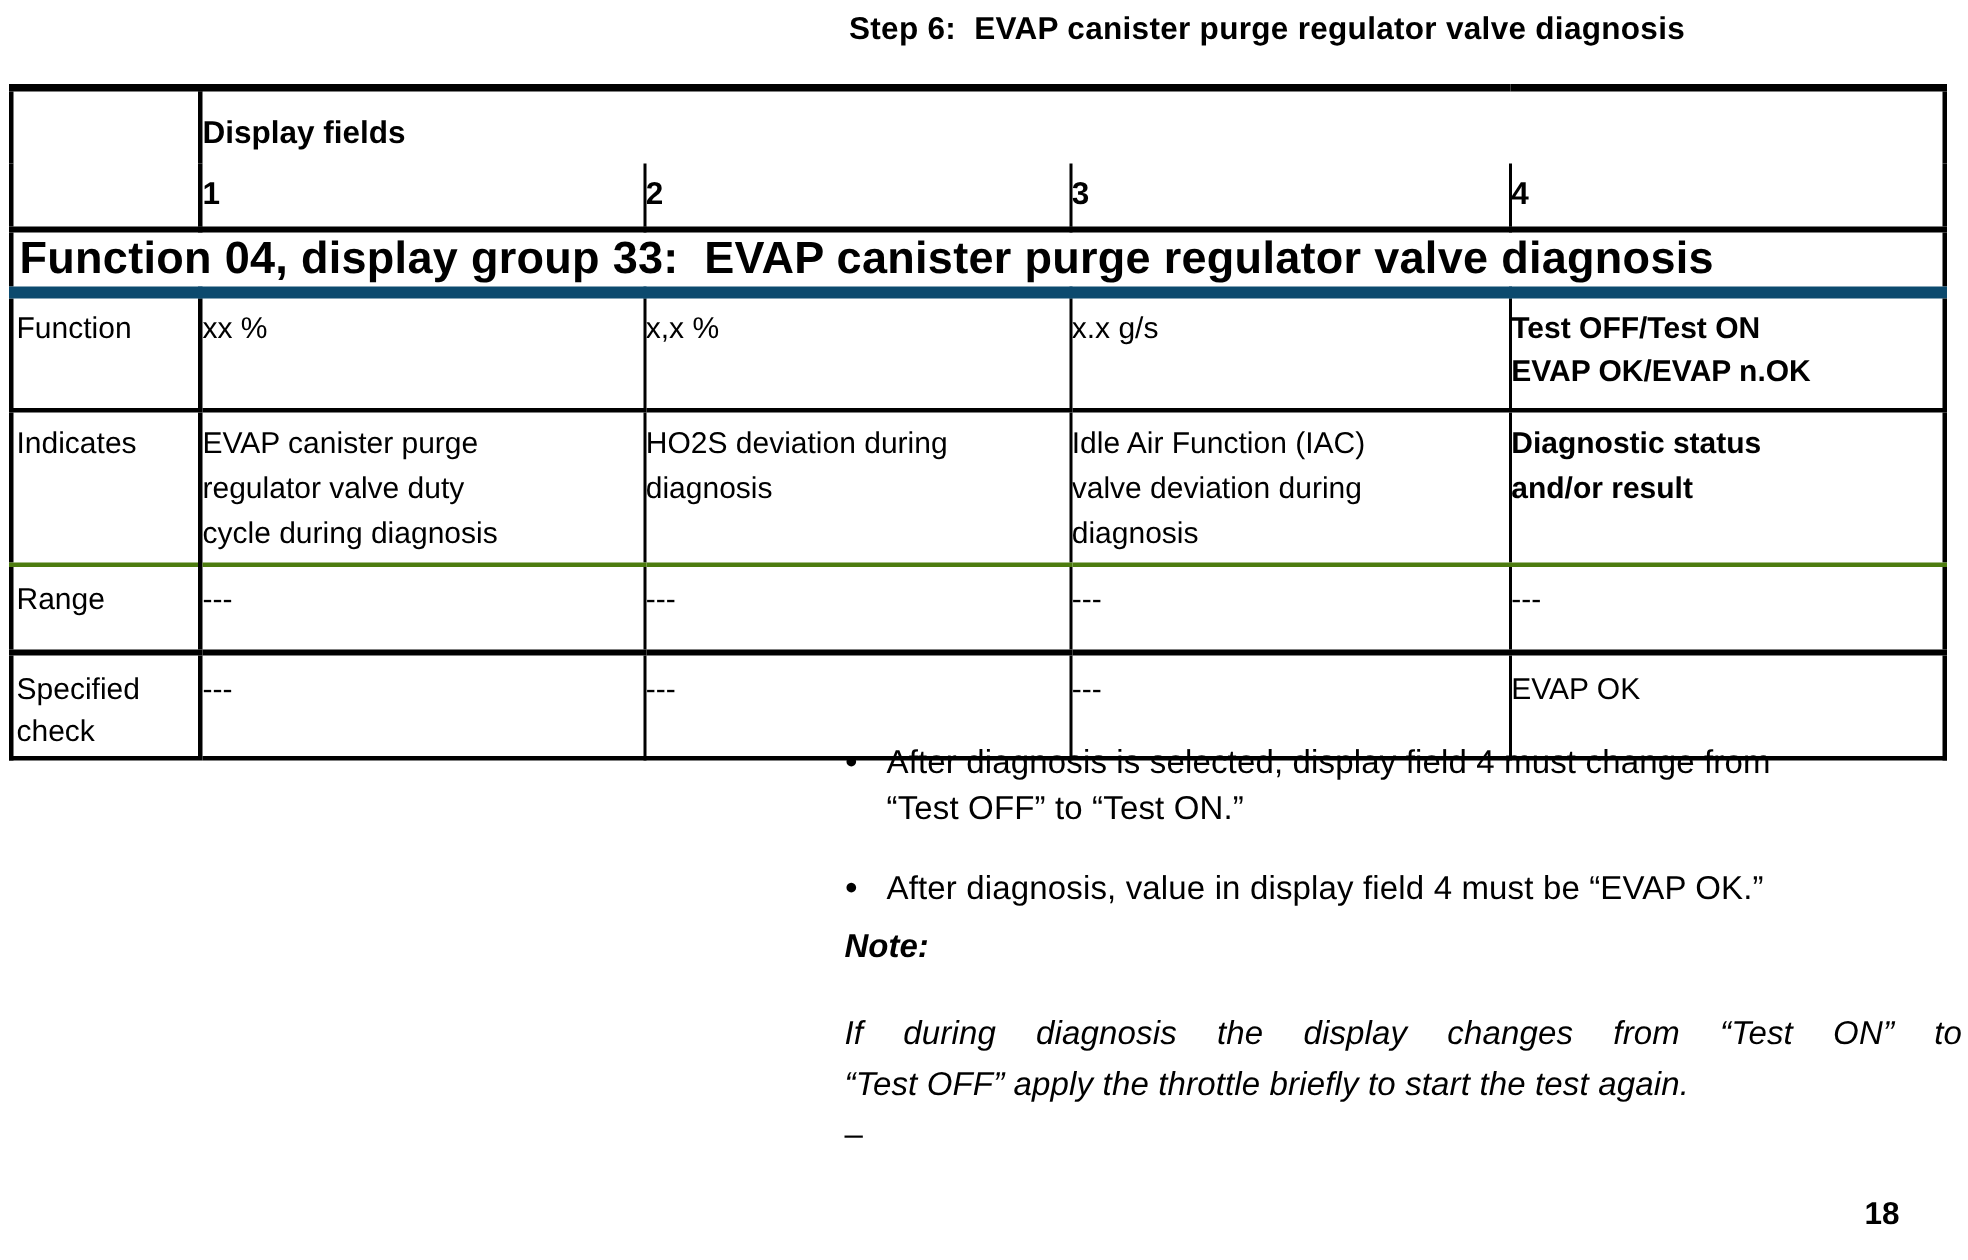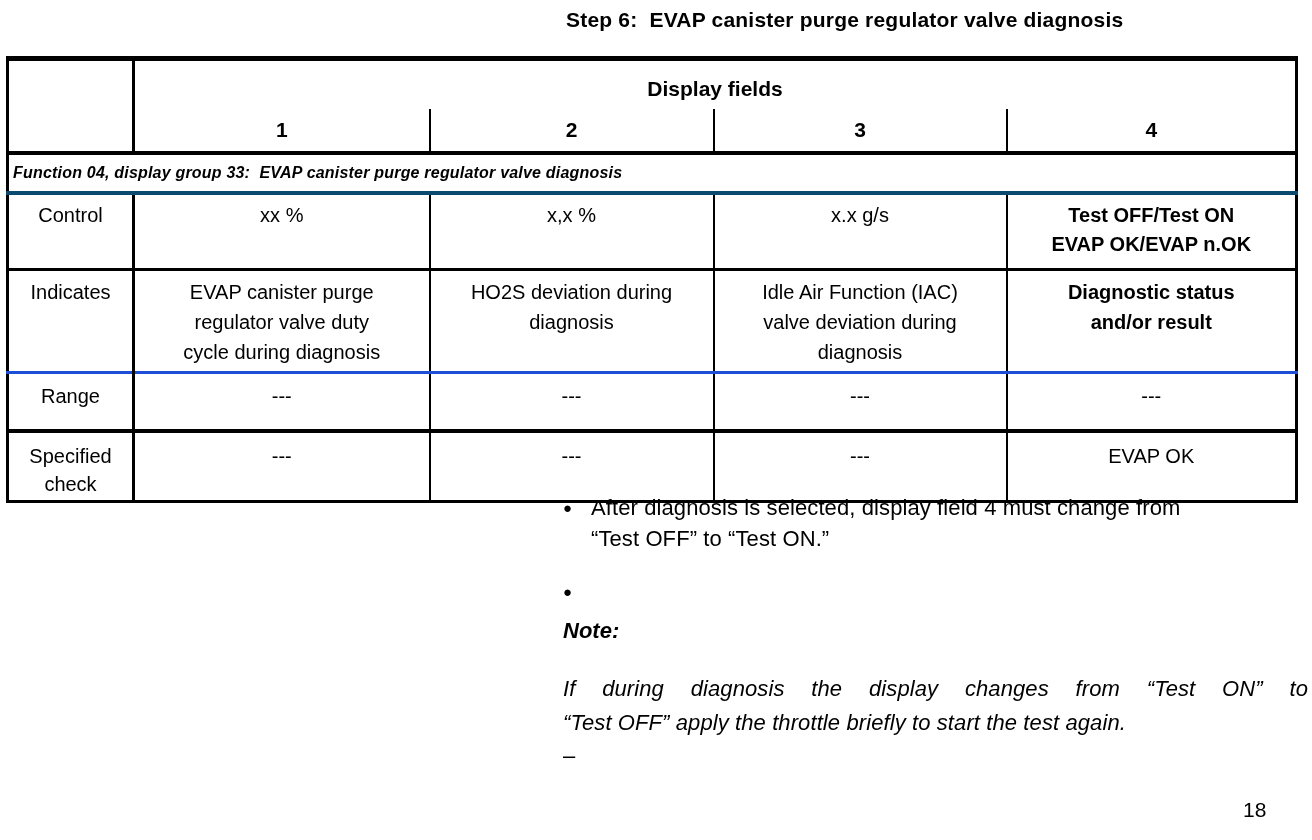"Display fields" .diag-table td { text-align: center -> none }
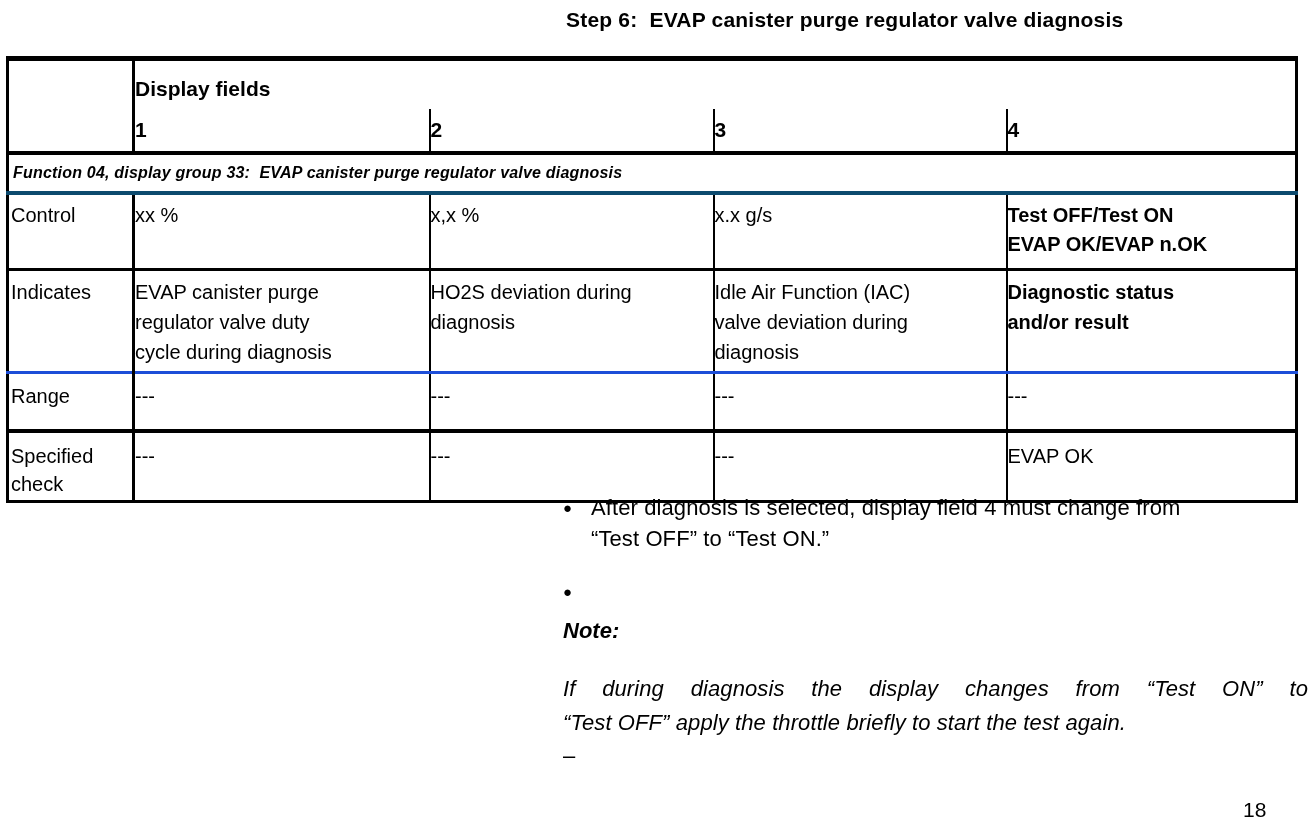"Function 04, display group 33:" tr.func td { border-bottom: 4px solid #0c4a6e -> 8px solid #0c4a6e; font-size: 16px -> 30px; font-style: italic -> none }
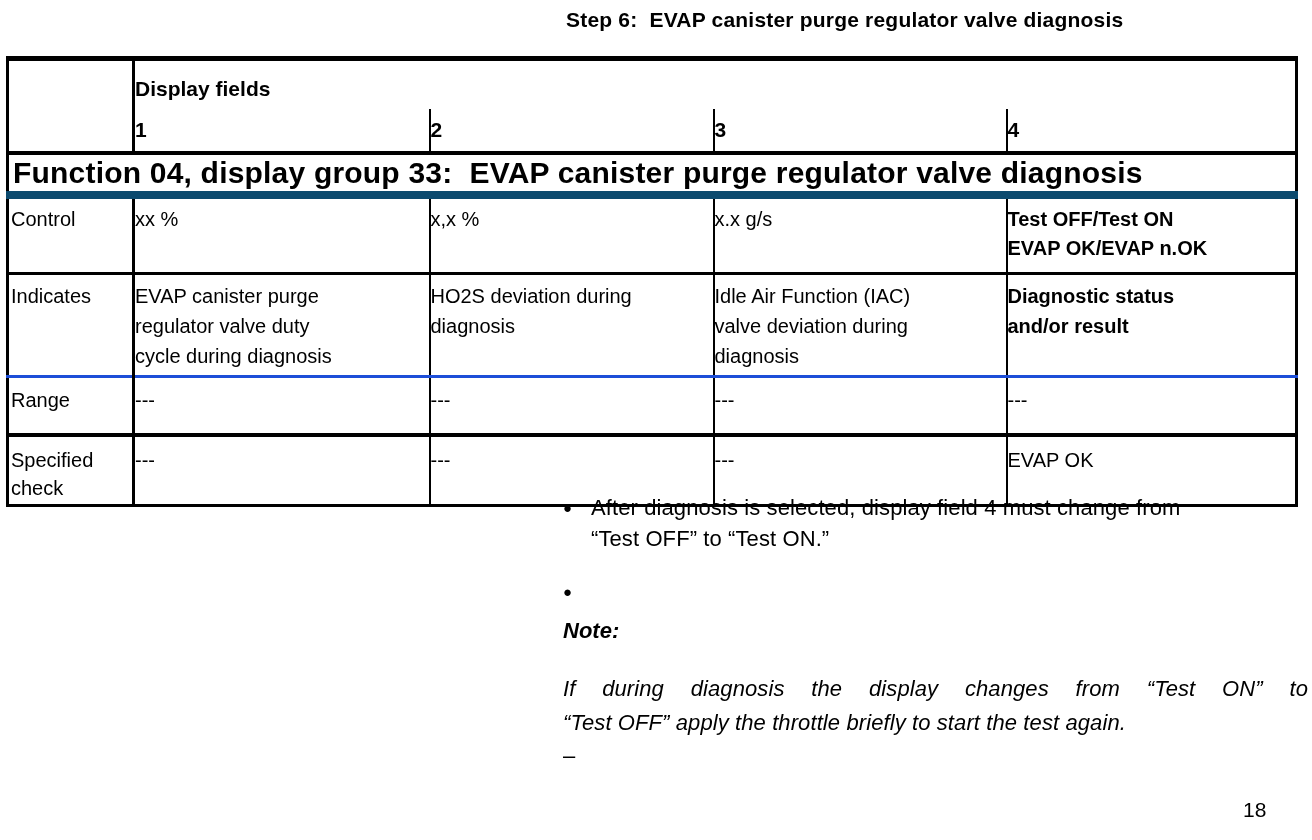"Control" td.lbl { text: Control -> Function }
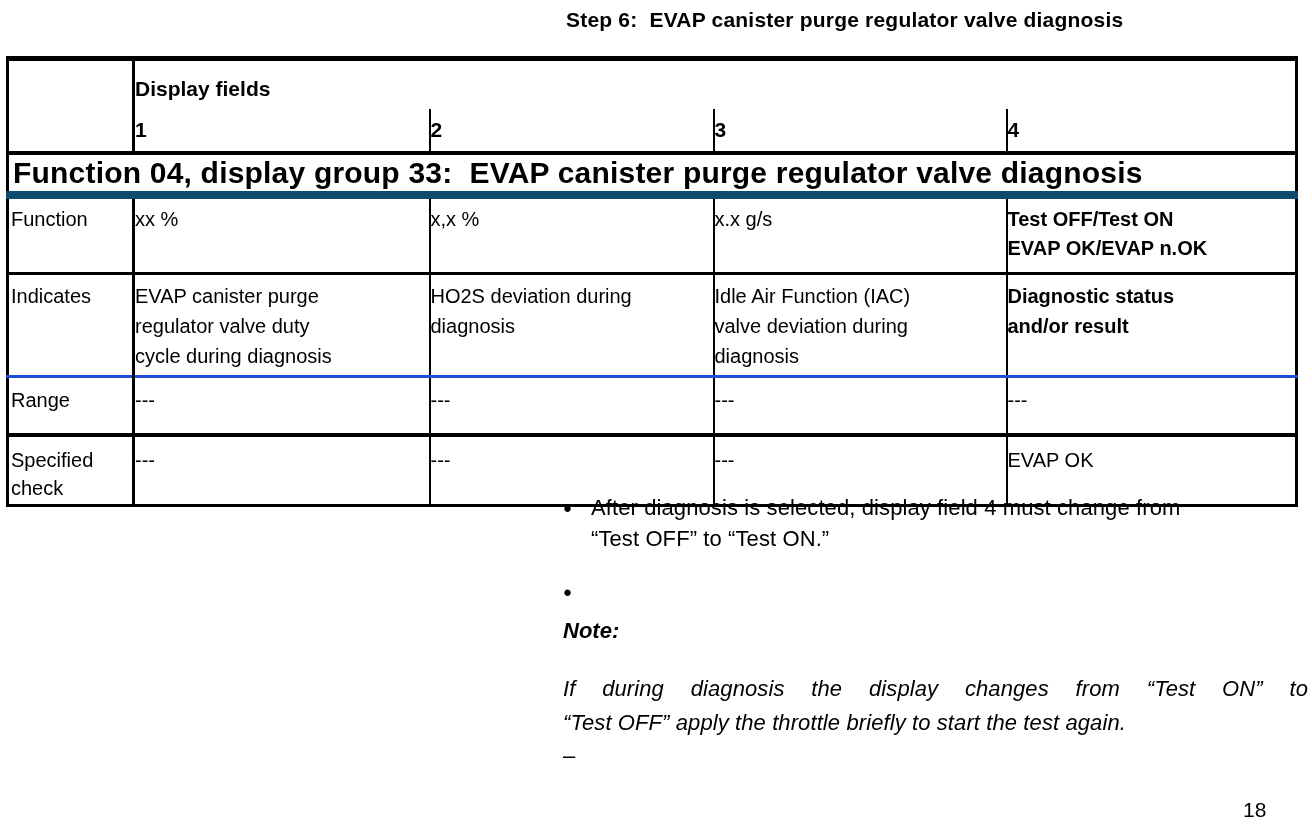"Range" tr.row-range td { border-top: 3px solid #1d4ed8 -> 3px solid #4d7c0f }
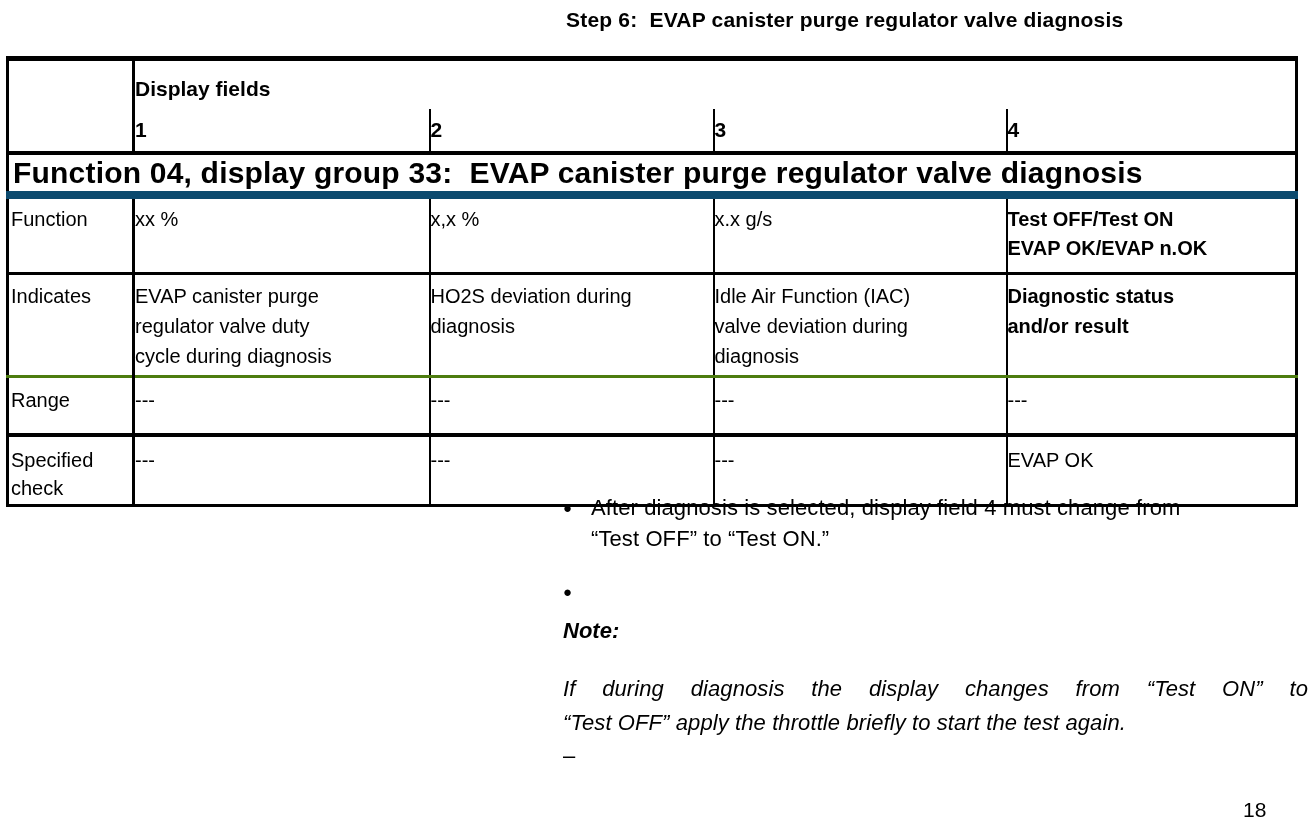"After diagnosis, value in display" span.btext { html: none -> <span>After diagnosis, value in display field 4 must be “EVAP OK.”</span> }
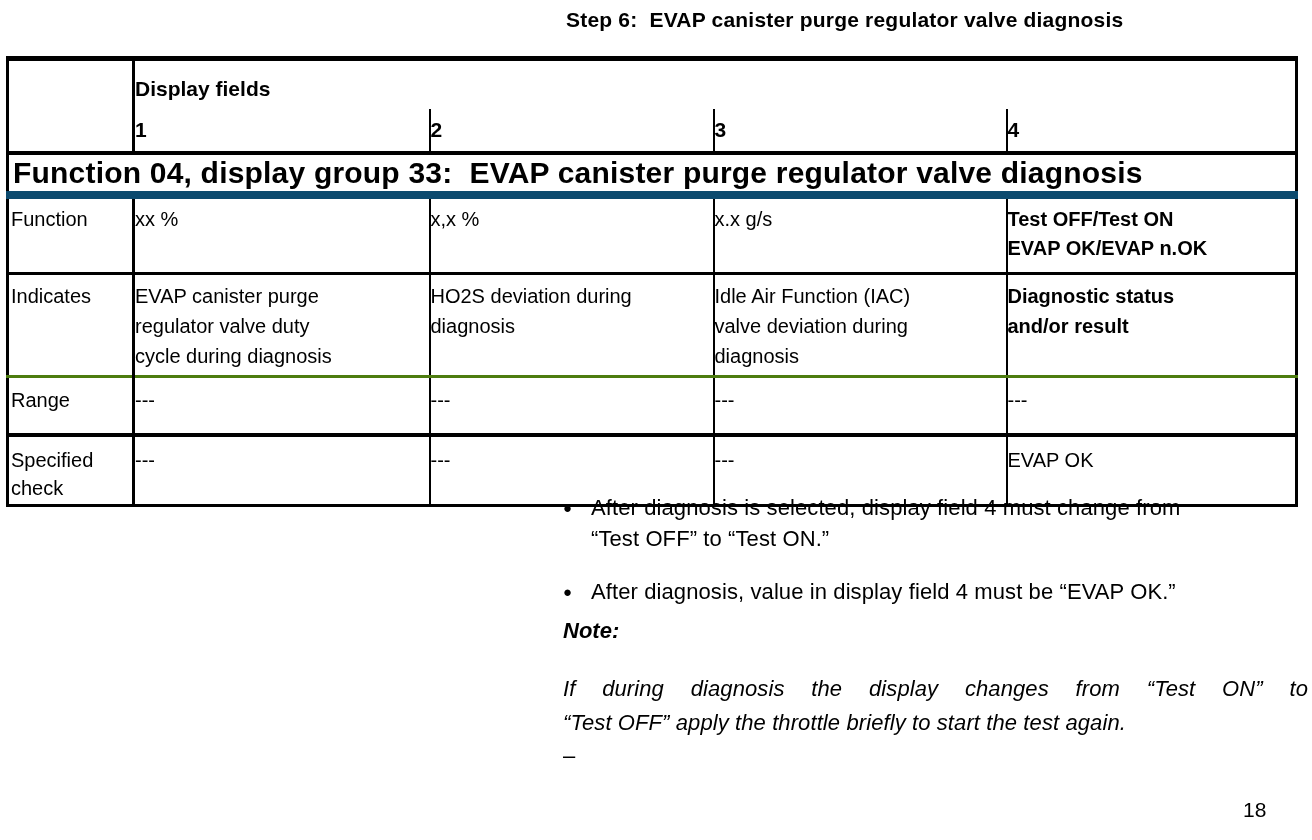"18" .pagenum { font-weight: 400 -> 700 }
